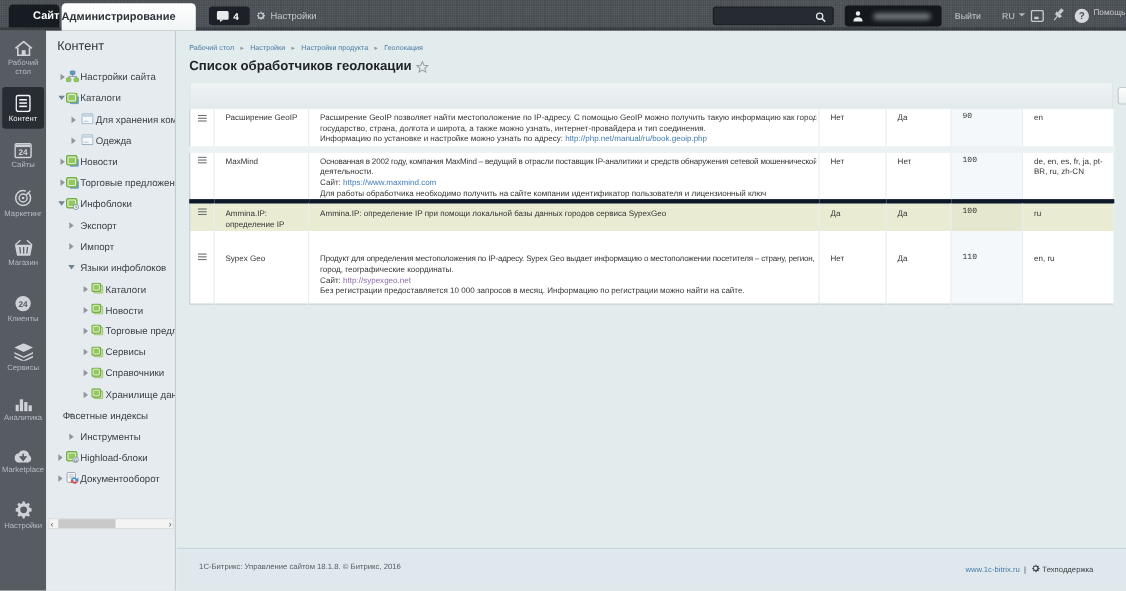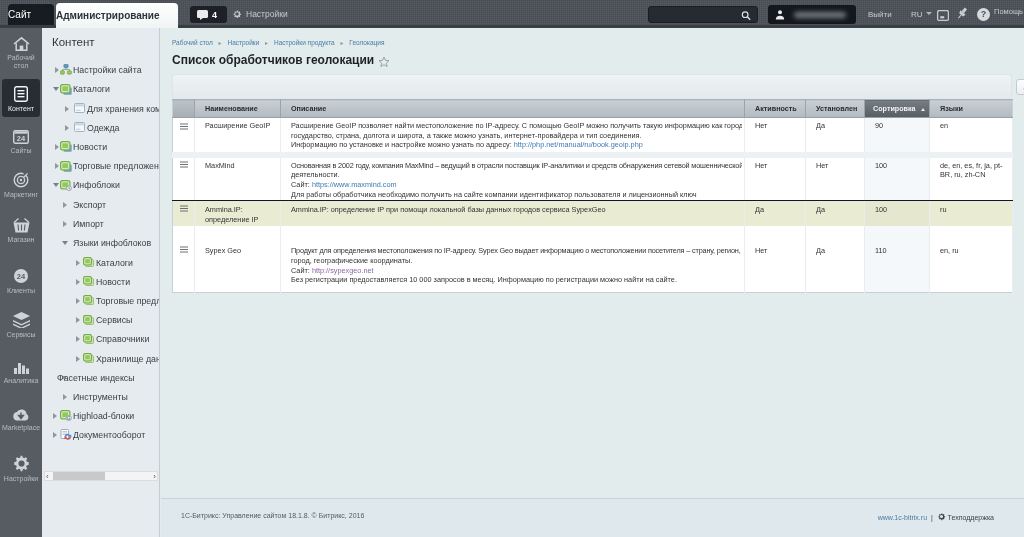"Сайт" .tab-site { font-weight: normal -> bold; text-align: left -> right }
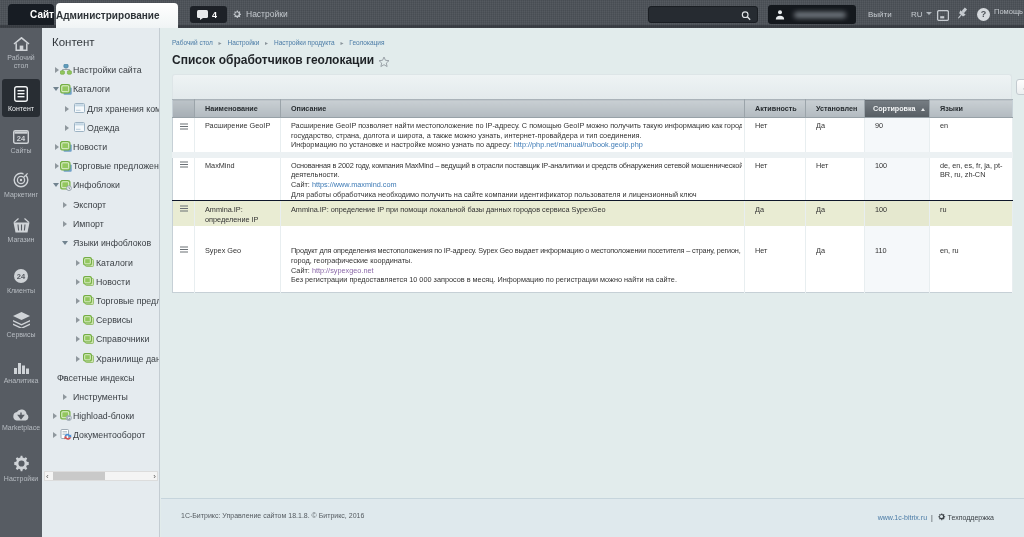"Наименование" tr { html: <tr> <th>&nbsp;</th> <th>Наименование</th> <th>Описание</th> <th>Активность</th> <th>Установлен</th> <th>Сортировка<span></span></th> <th>Языки</th> </tr> -> none }
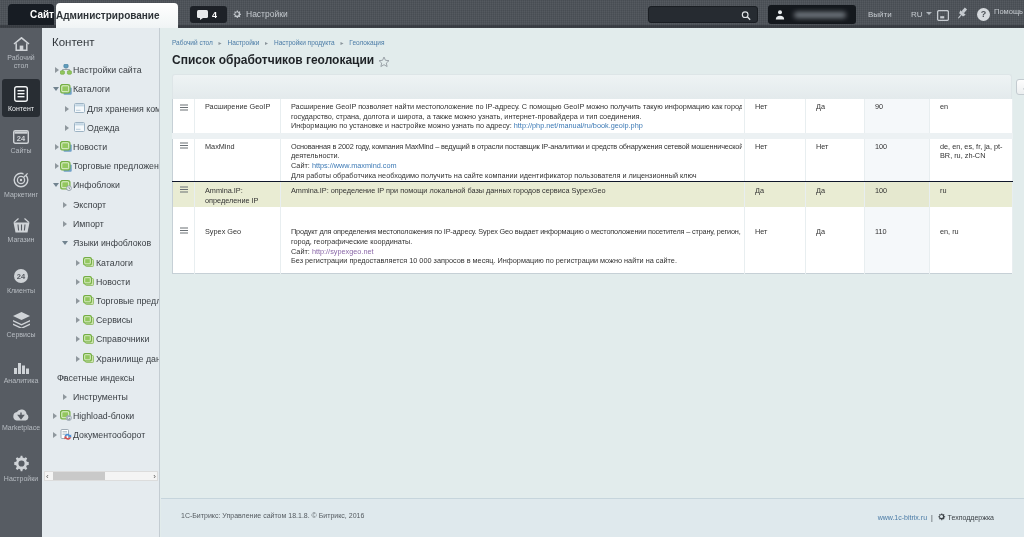"90" #grid td.sorted { font-family: none -> Liberation Mono, monospace }
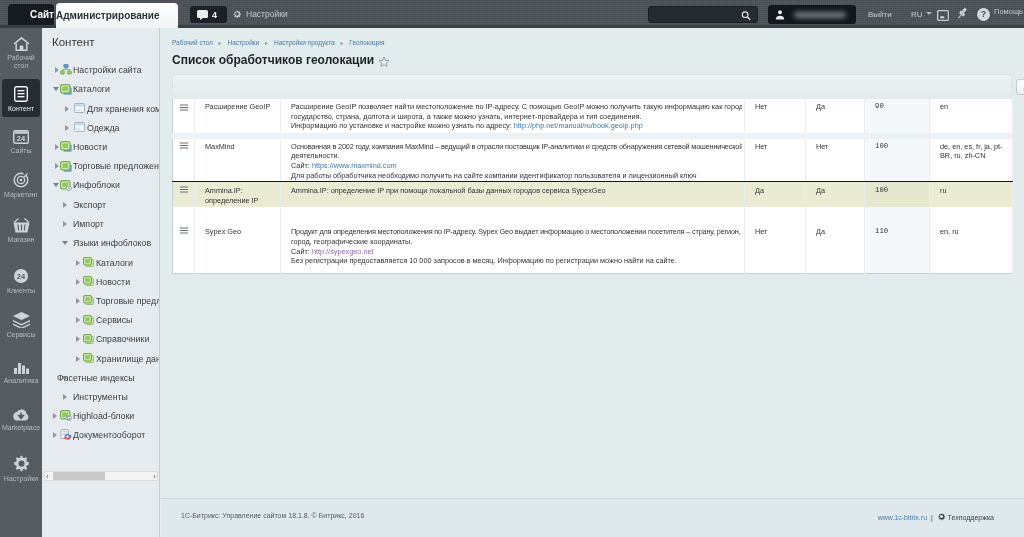"MaxMind" #grid tr.r2 td { border-bottom: 1px solid #0f172a -> 4px solid #0f172a }
